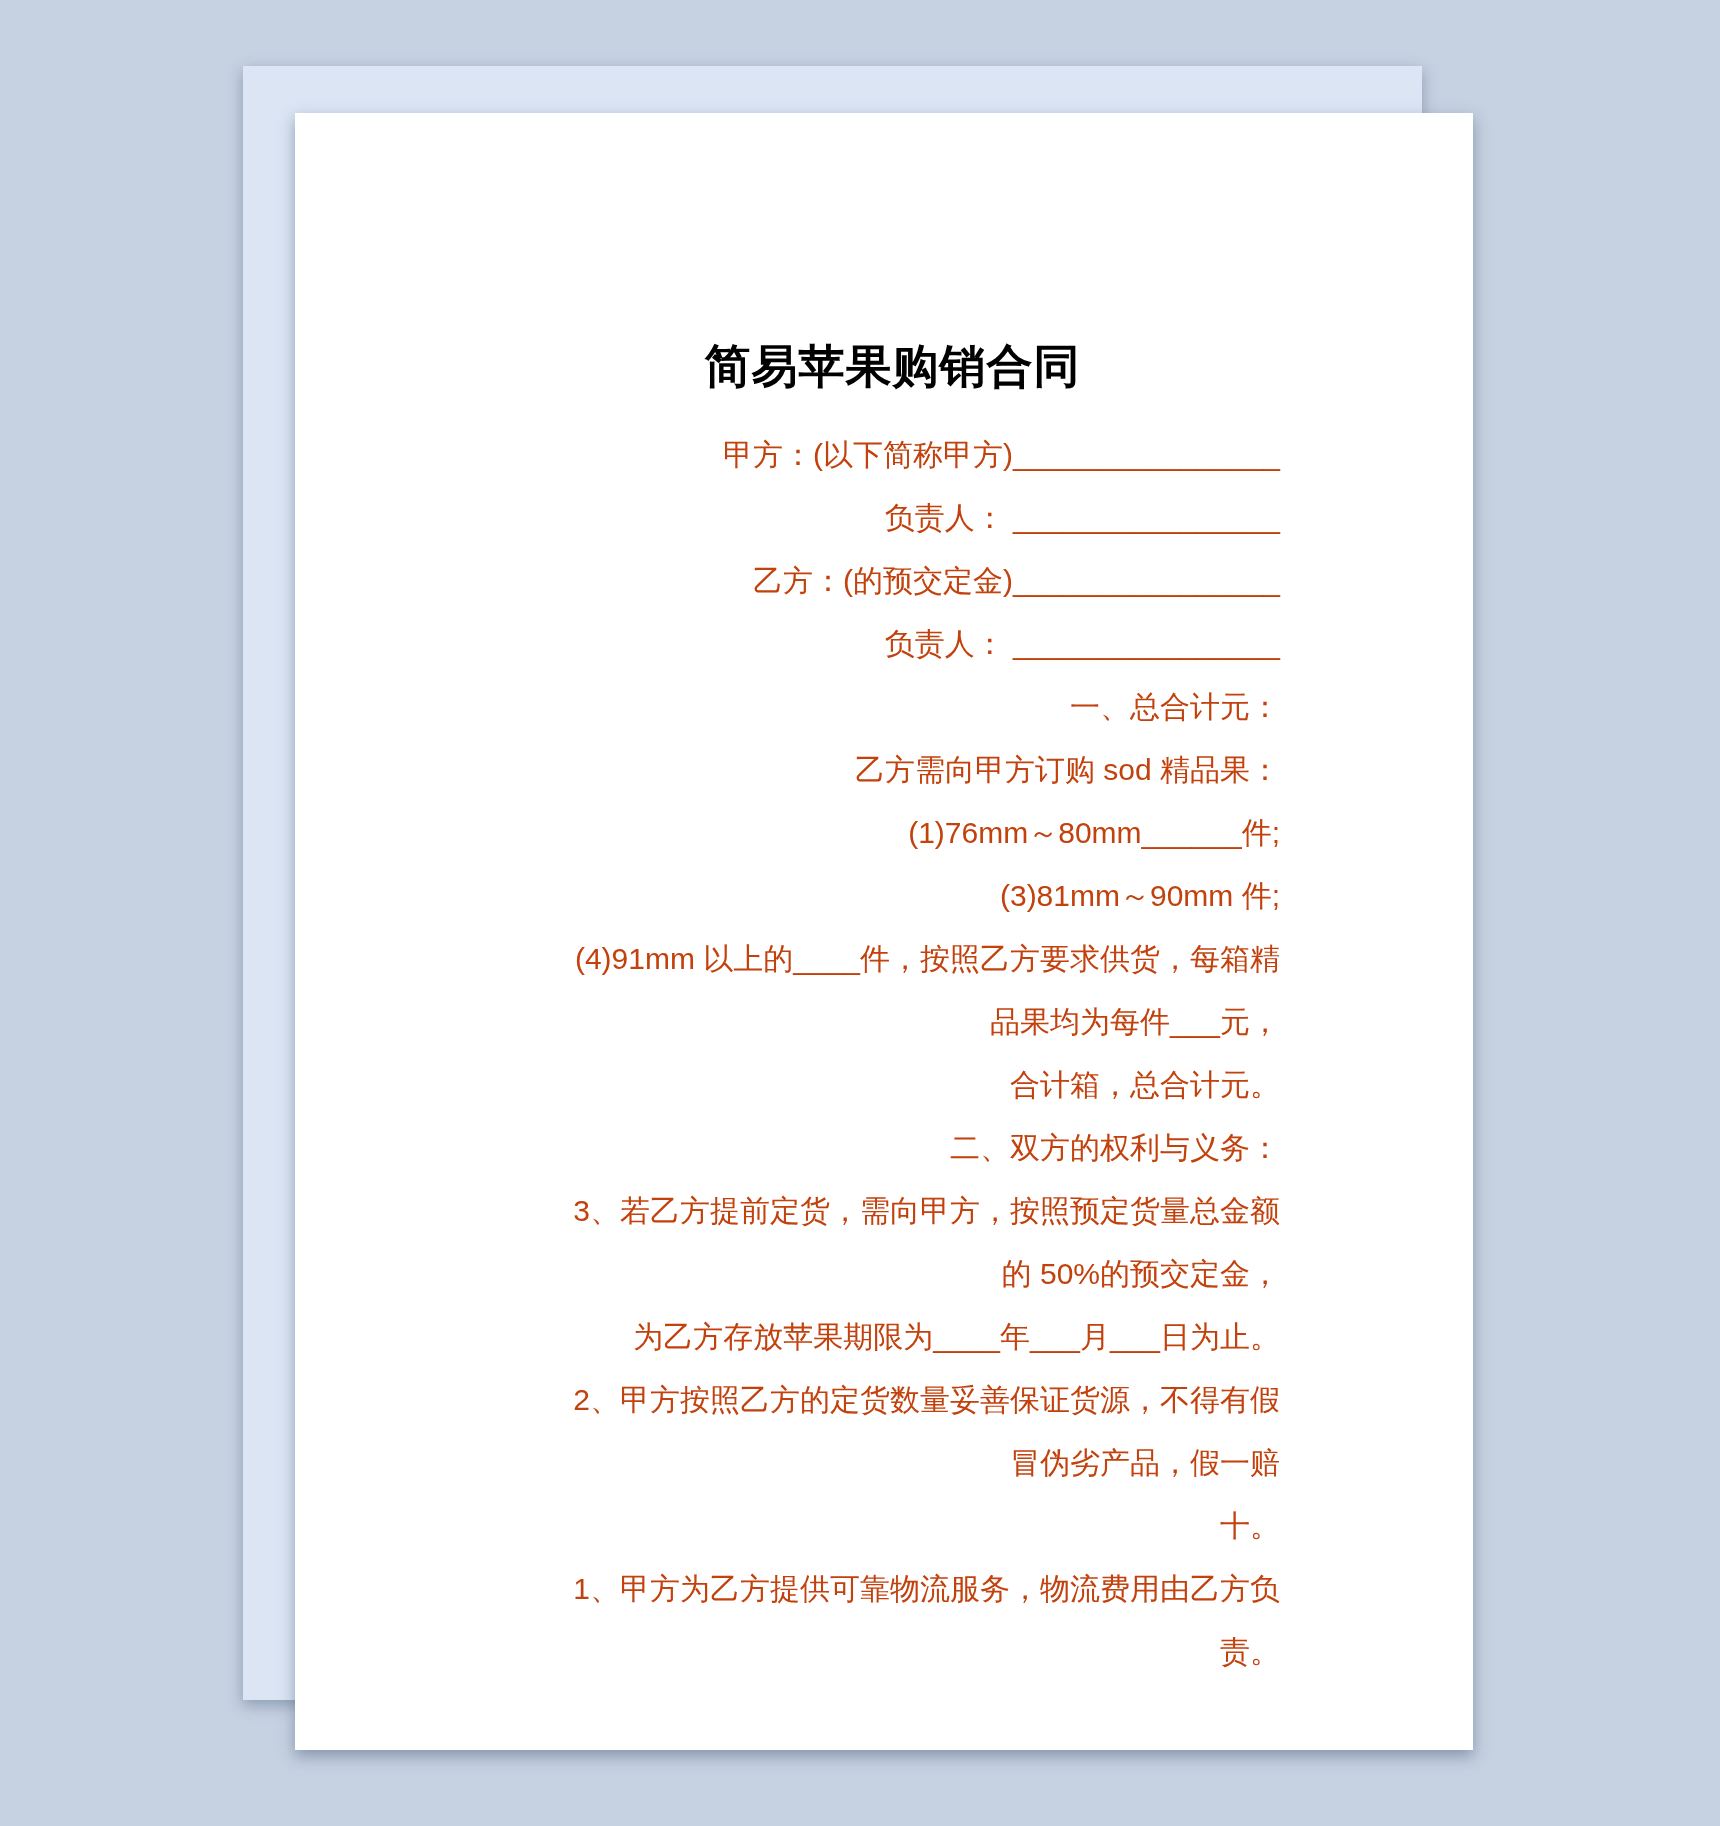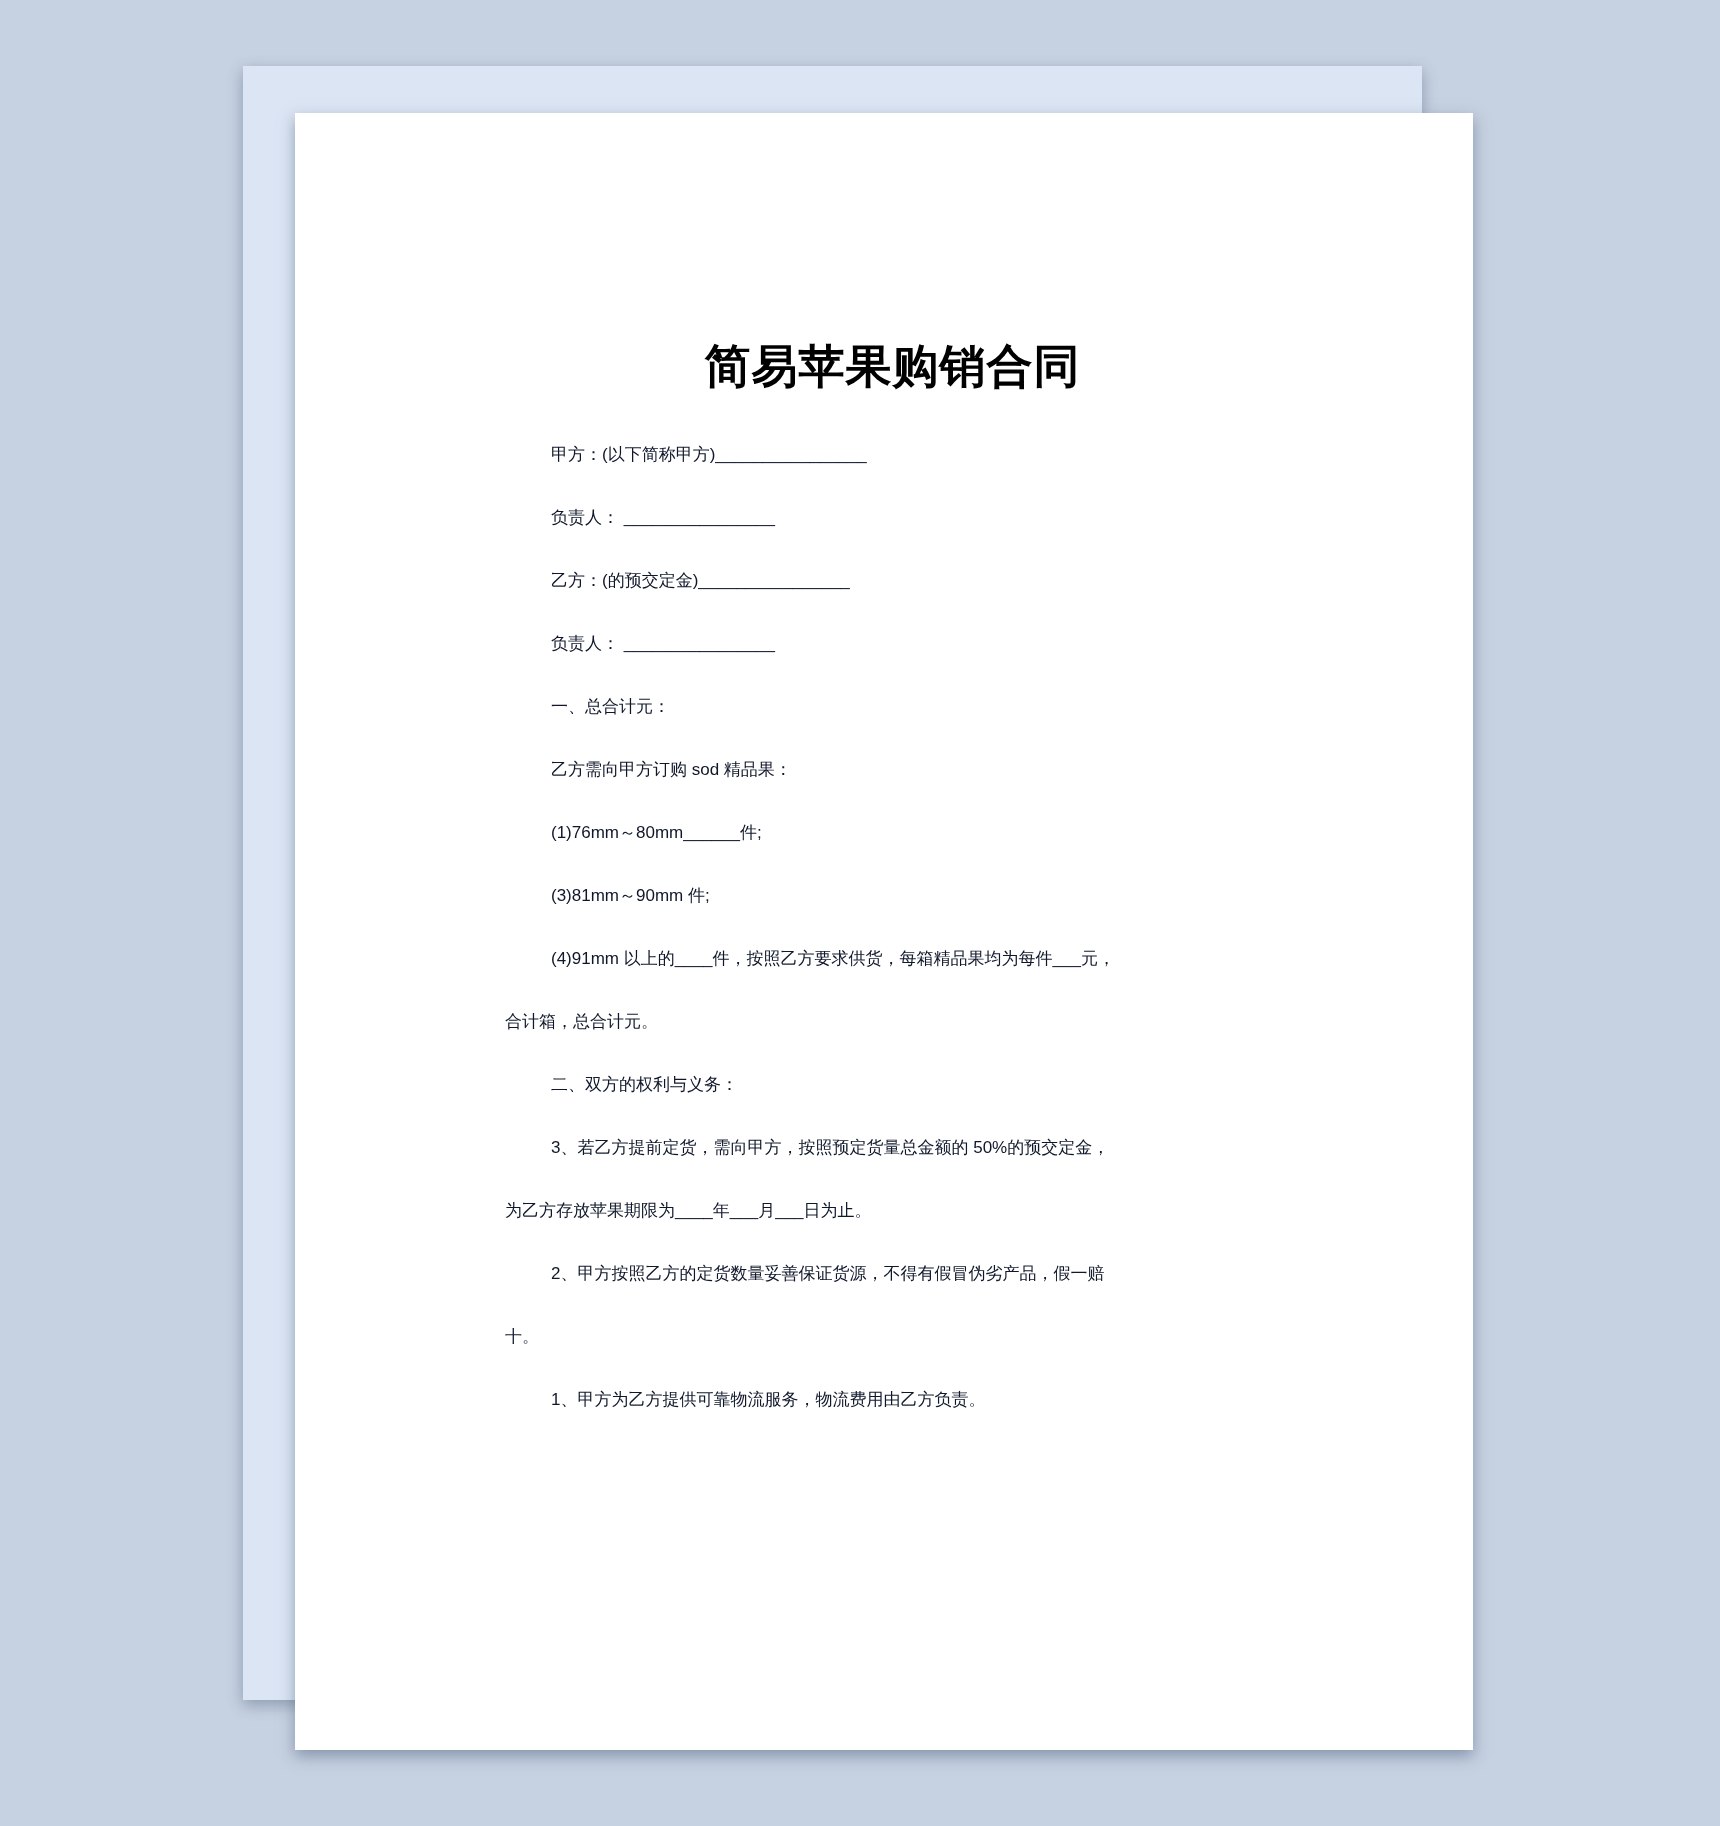"甲方：(以下简称甲方)________________" .doc-line { color: #0f172a -> #c2410c; font-size: 17px -> 30px; text-align: none -> right }
